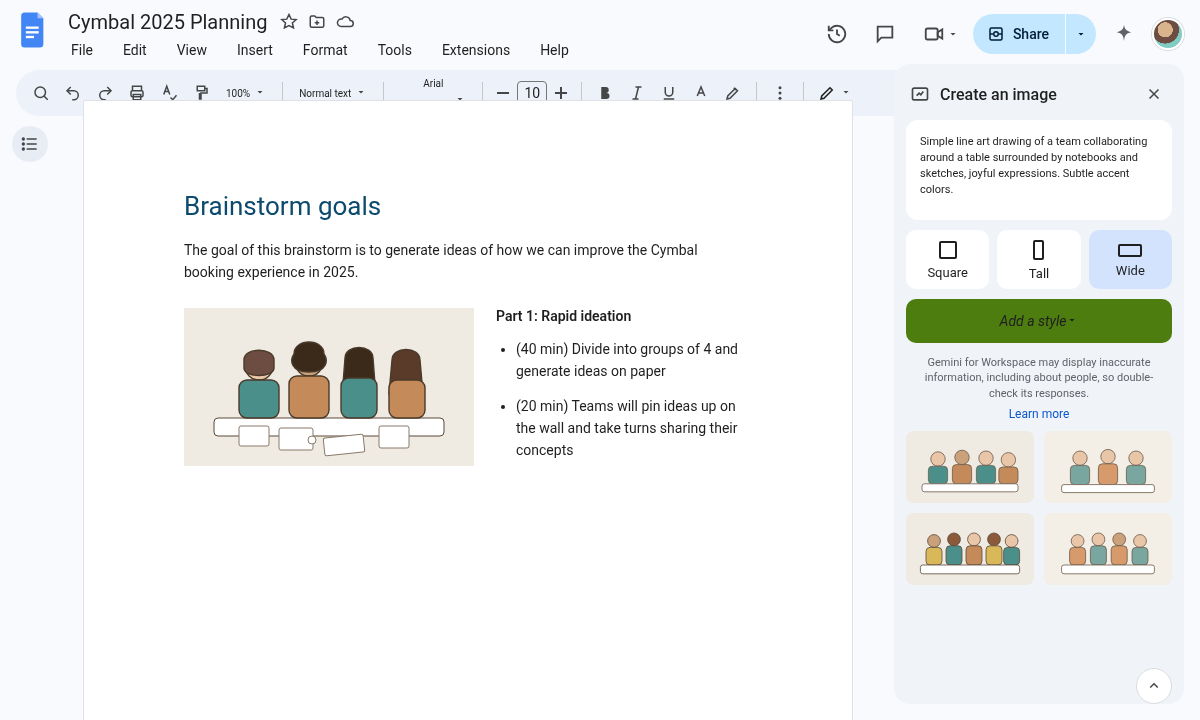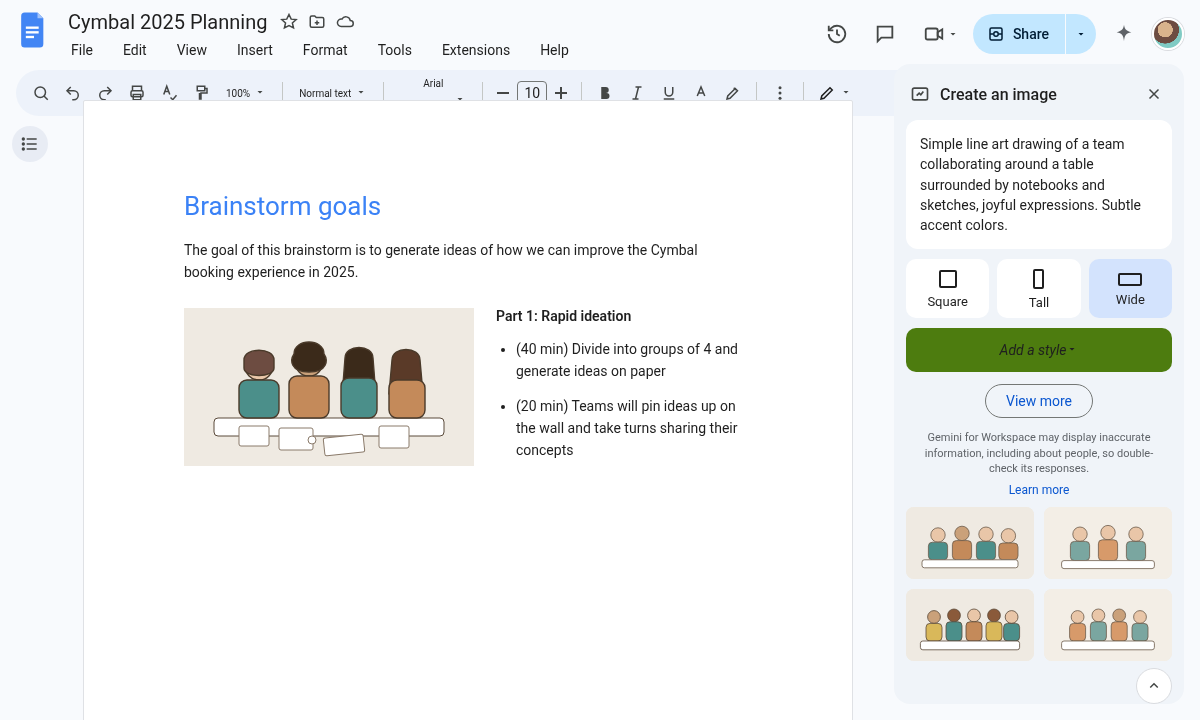"Simple line art drawing of" .prompt-box { font-size: 14px -> 11px }
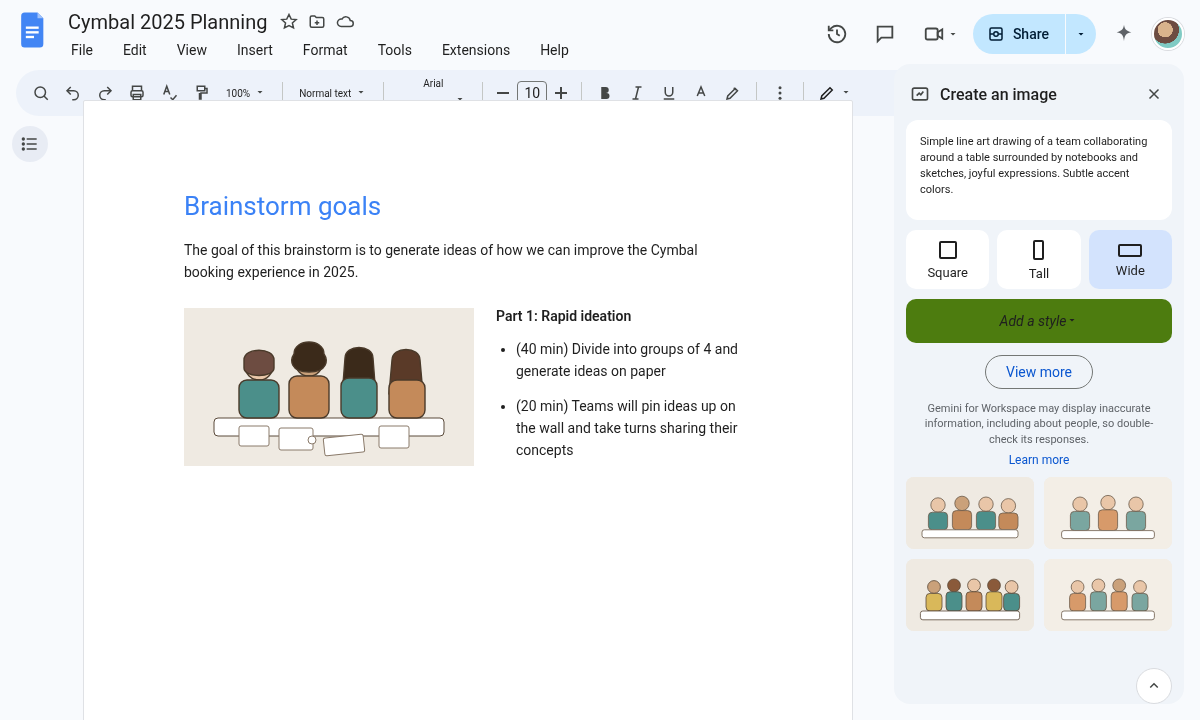"Brainstorm goals" .page h1 { color: #3b82f6 -> #0c4a6e }
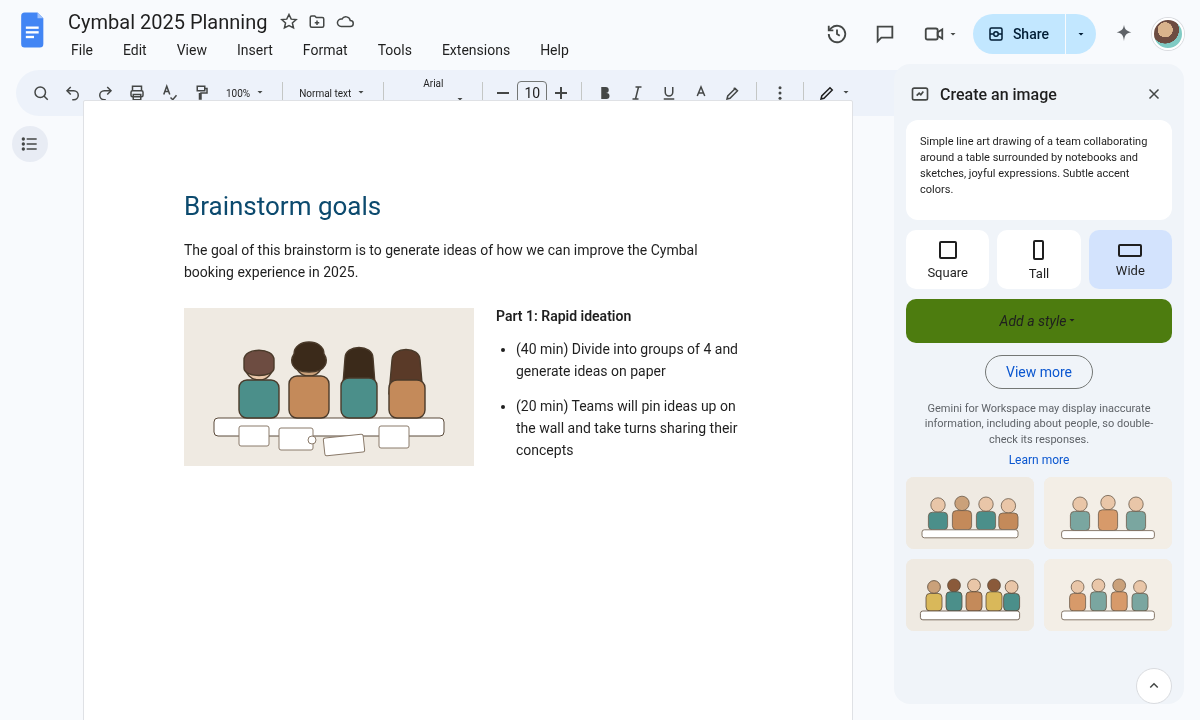"View more" div.viewmore-row { html: <div> <div>View more</div> </div> -> none }
